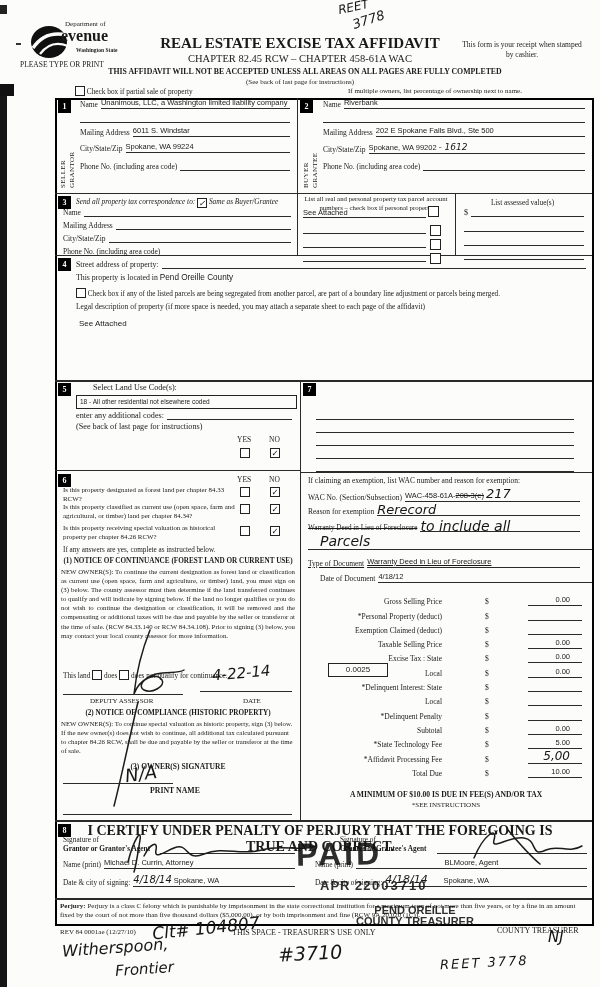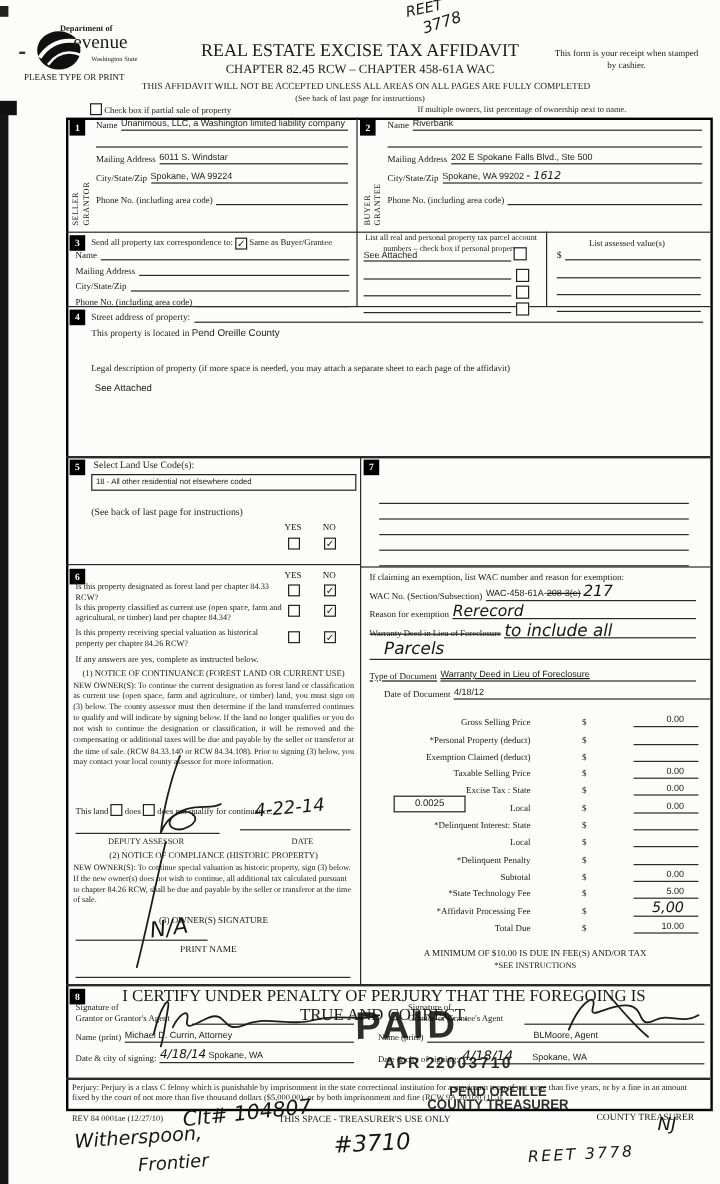"Department of" span.abs { font-weight: bold -> normal; left: 20px -> 35px }
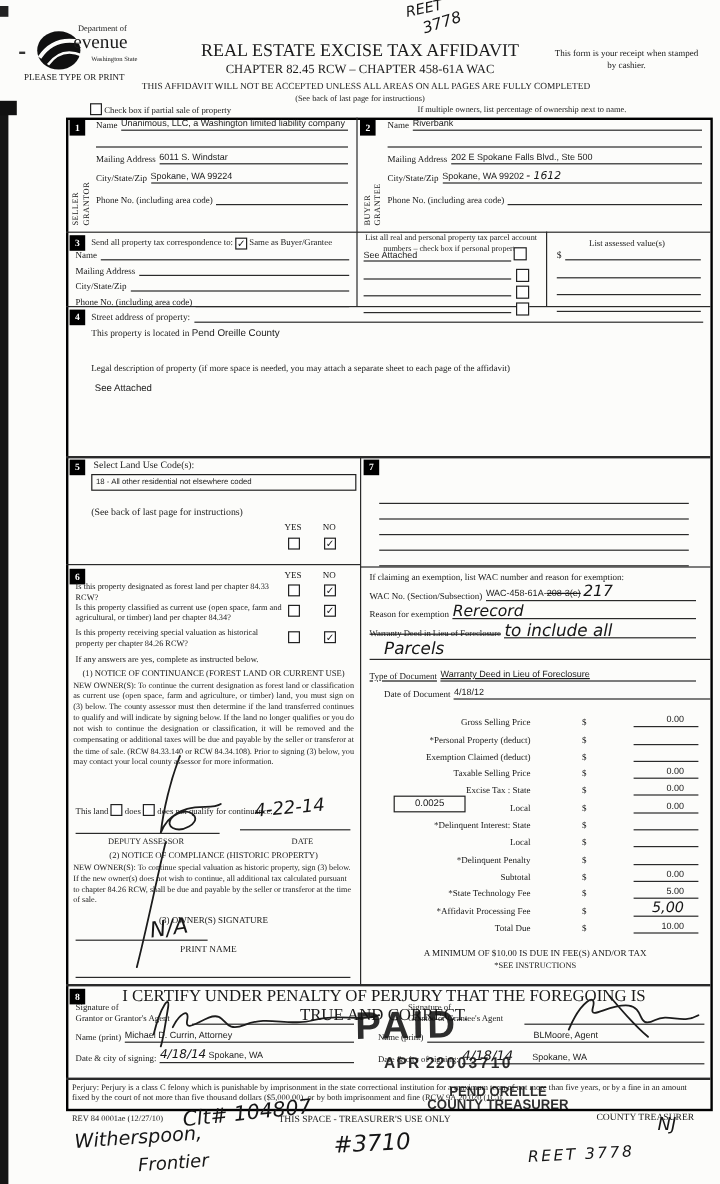"evenue" .b { font-weight: normal -> bold }
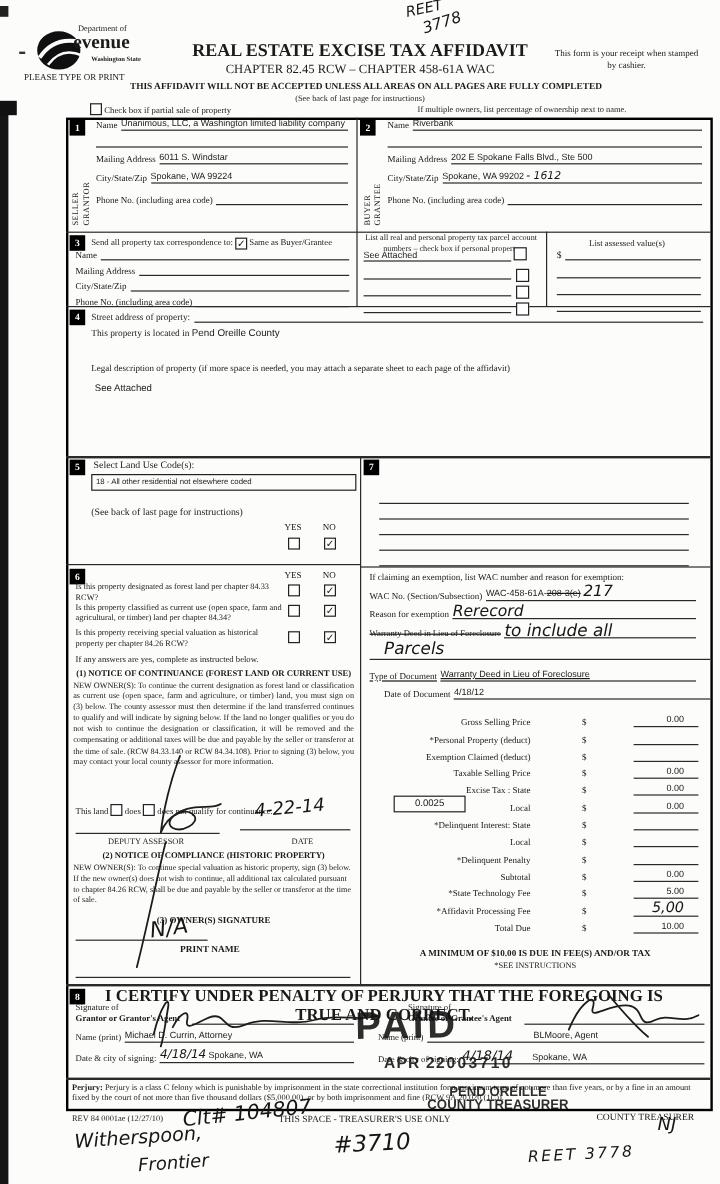"Send all property tax correspondence" div.abs { font-style: none -> italic }
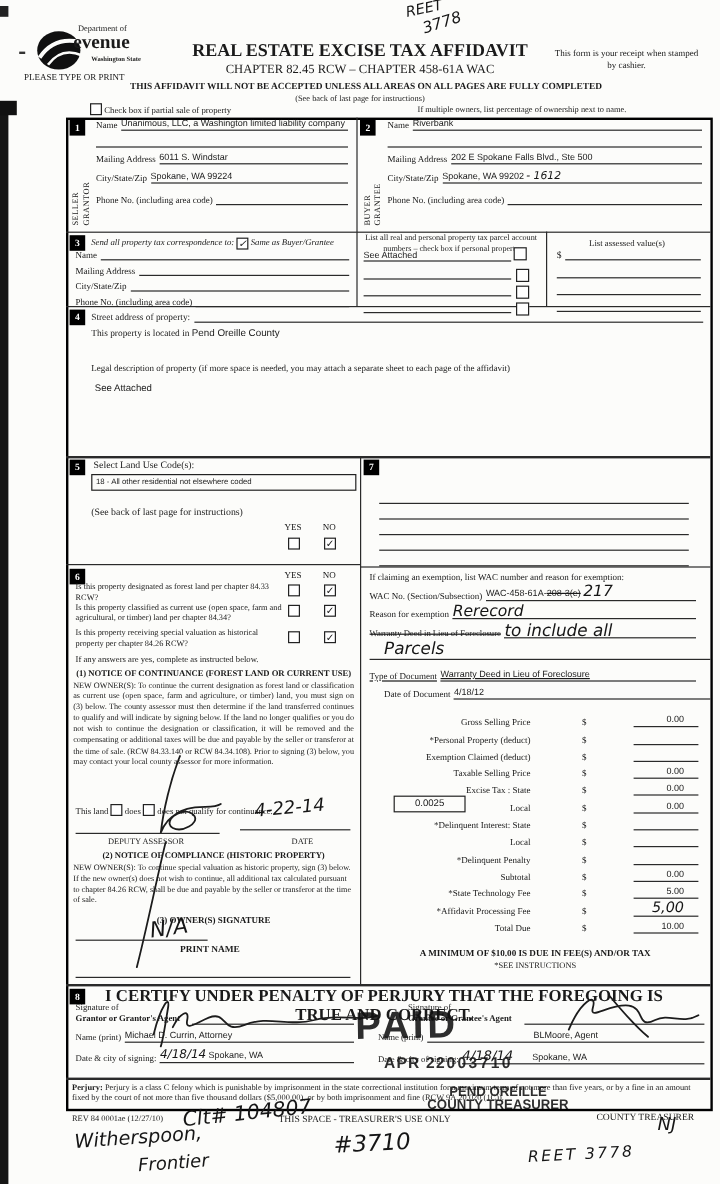"Check box if any of" div.abs { html: none -> <div> <span></span> <span>Check box if any of the listed parcels are being segregated from another parcel, are part of a boundary line adjustment or parcels being merged.</span> </div> }
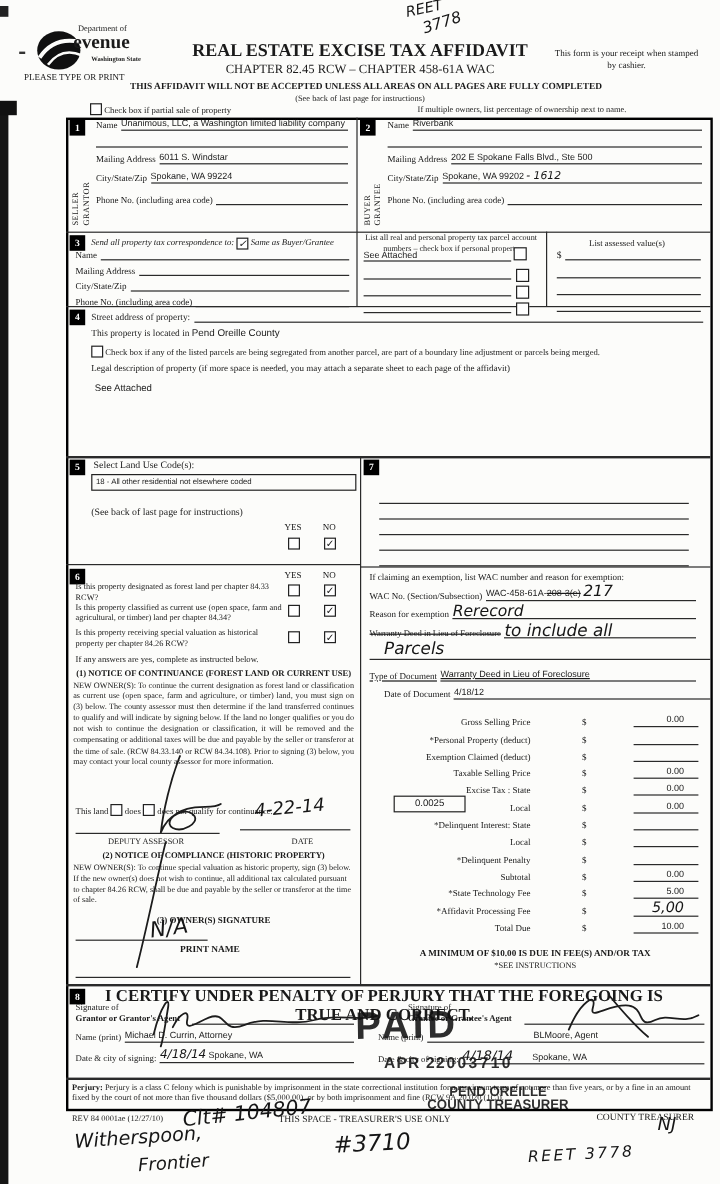"Select Land Use Code(s):" div.abs { left: 78px -> 93px }
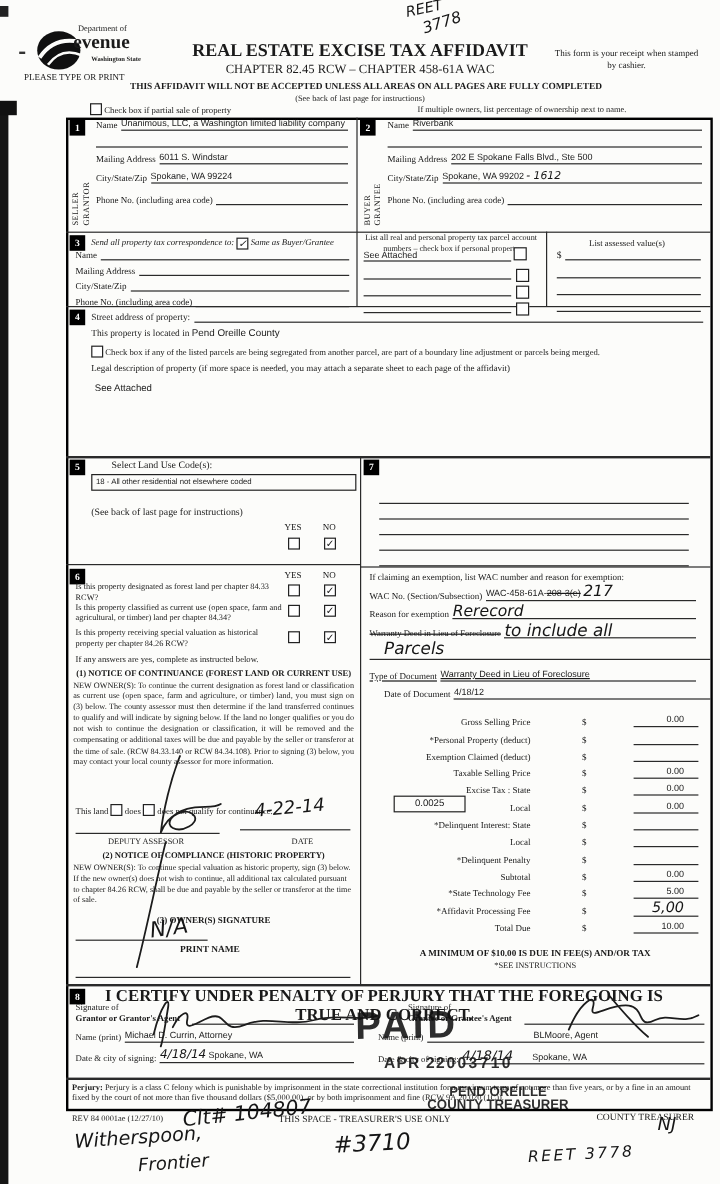"enter any additional codes:" div.abs { html: none -> <div> <span>enter any additional codes:</span> <span></span> </div> }
